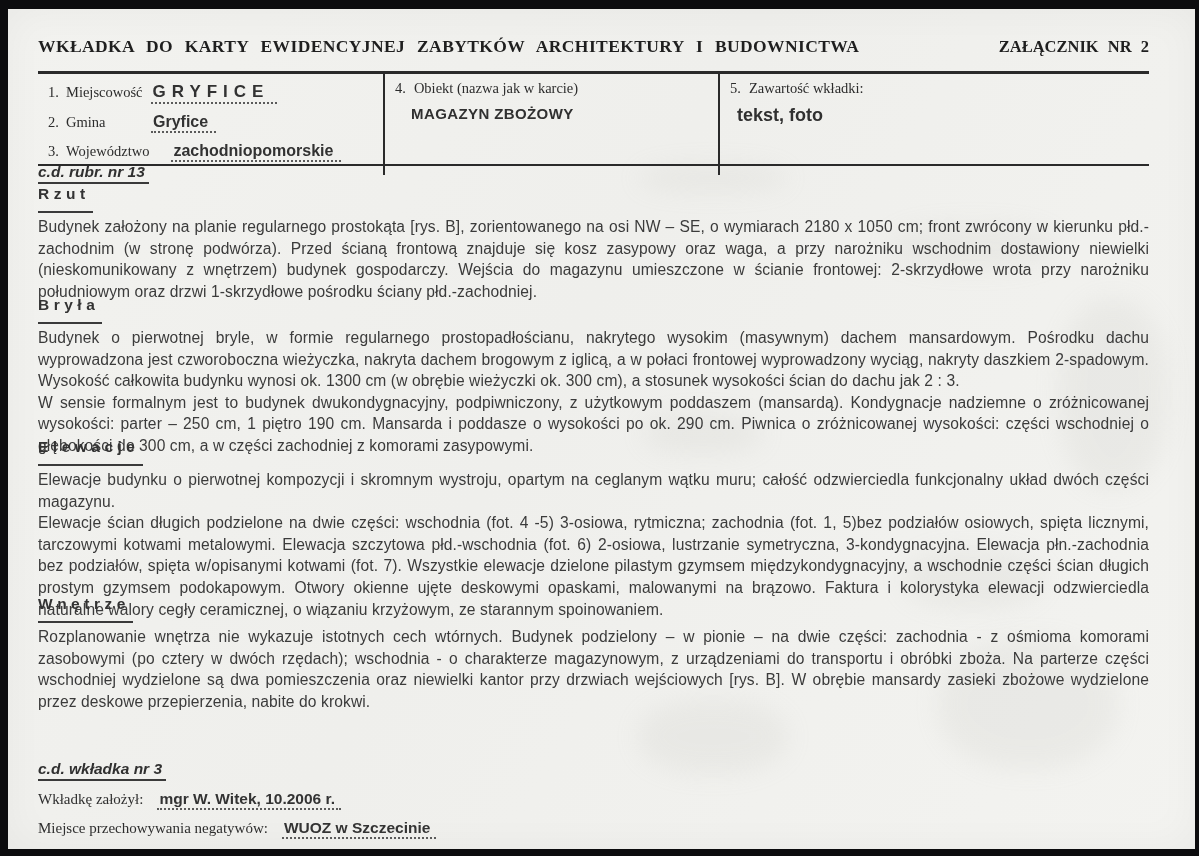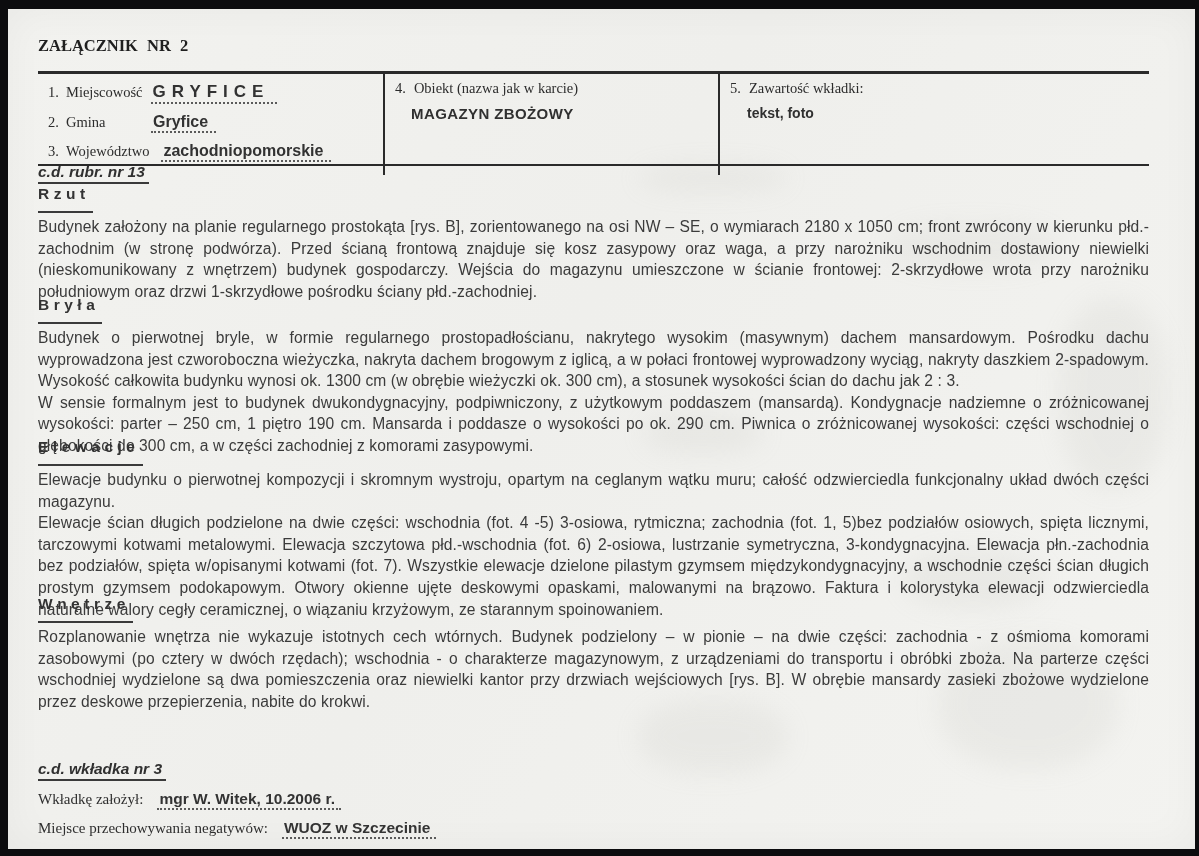"WKŁADKA DO KARTY EWIDENCYJNEJ ZABYTKÓW" div.doc-title { html: none -> <div>WKŁADKA DO KARTY EWIDENCYJNEJ ZABYTKÓW ARCHITEKTURY I BUDOWNICTWA</div> }
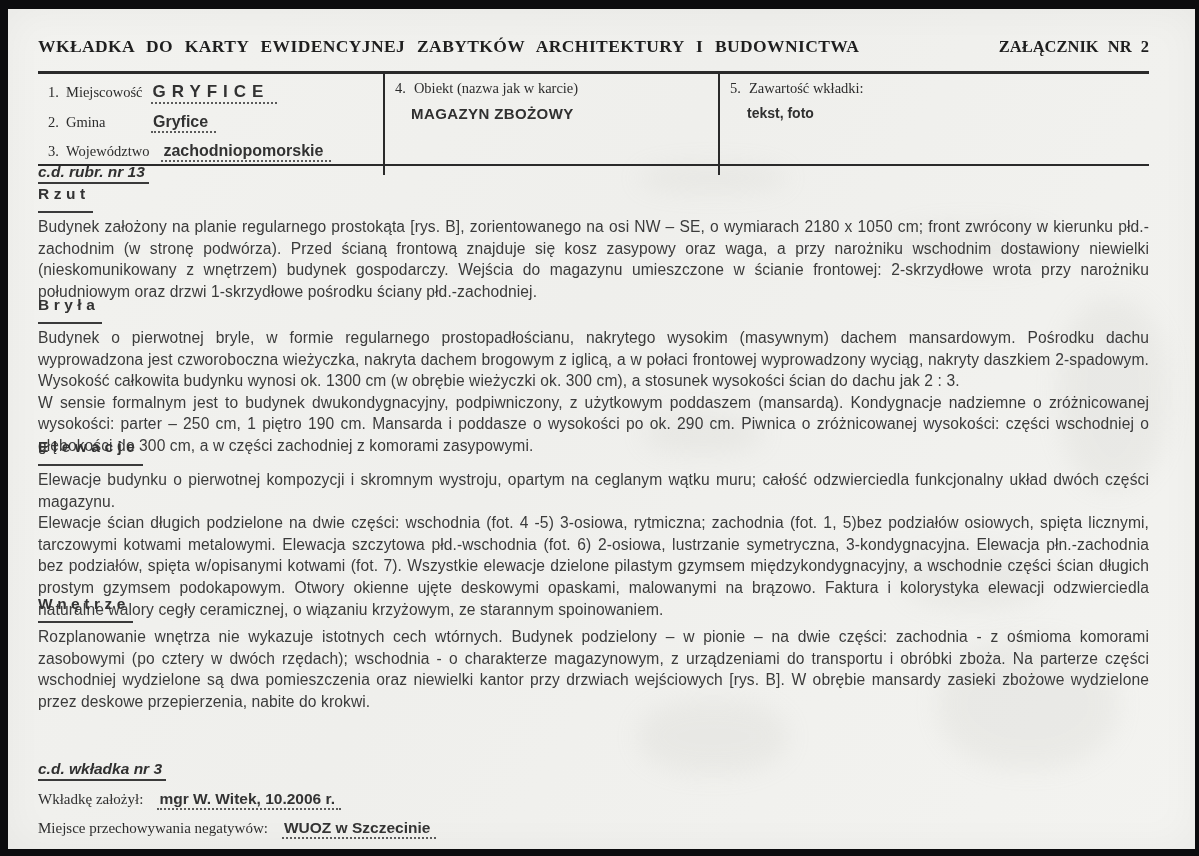"tekst, foto" .content-value { font-size: 14px -> 18px; margin: 8px 0 0 17px -> 8px 0 0 7px }
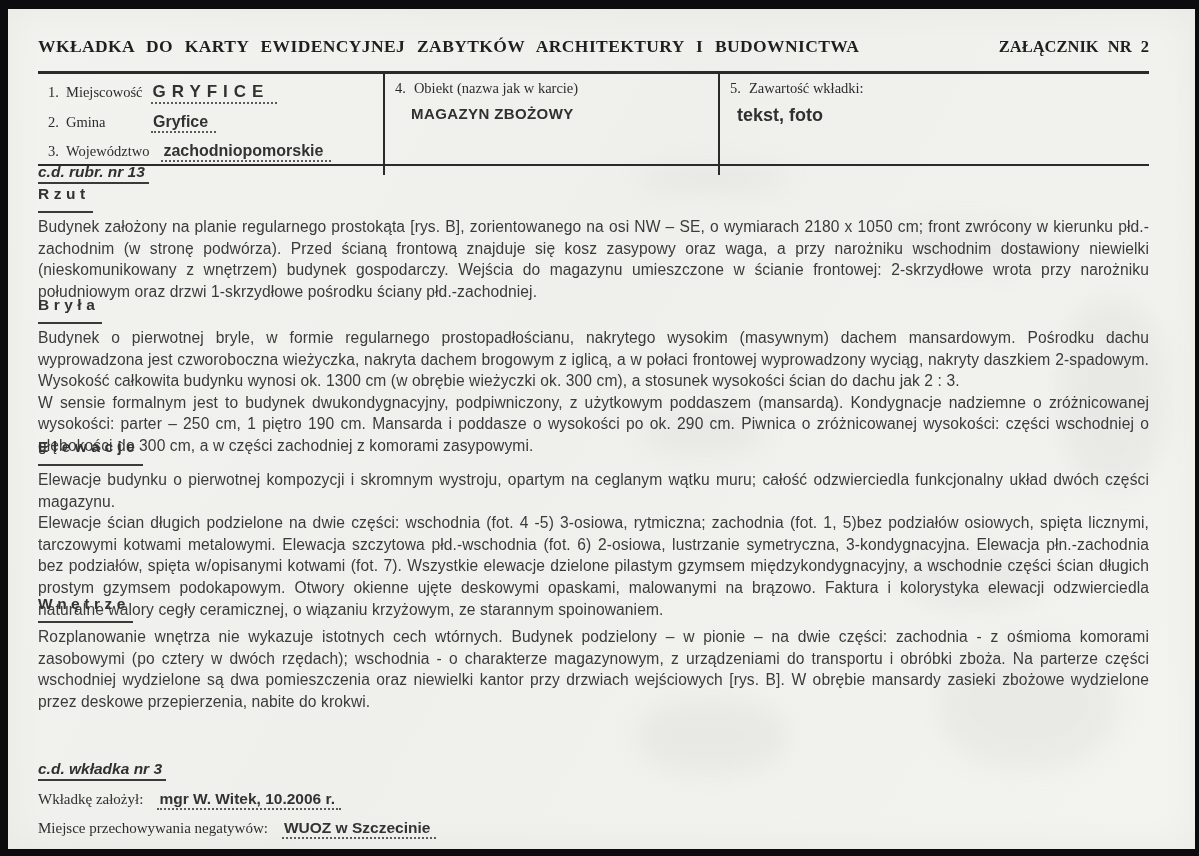"zachodniopomorskie" span.field-value { margin-left: 12px -> 22px }
